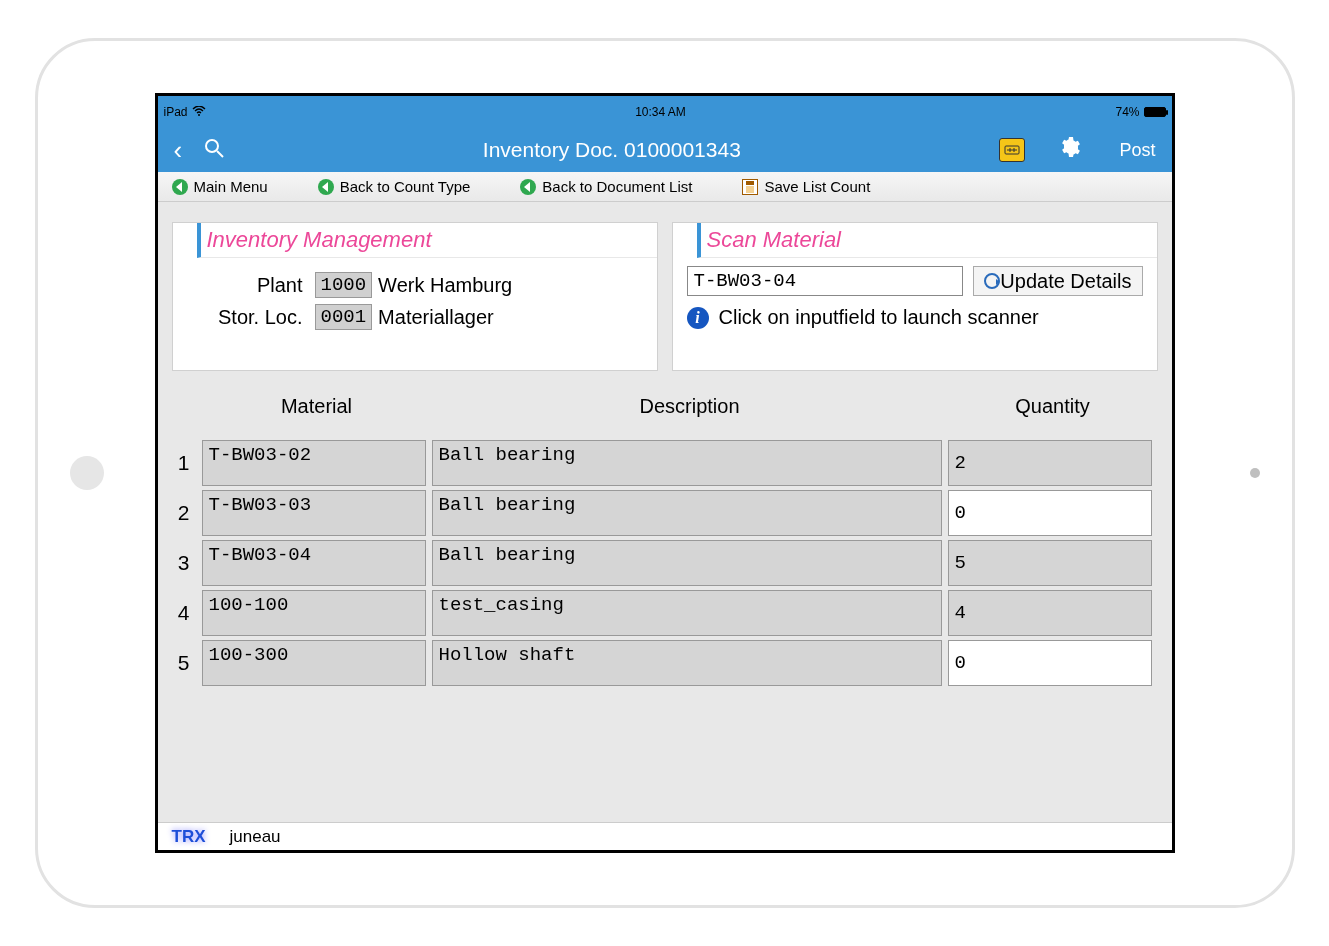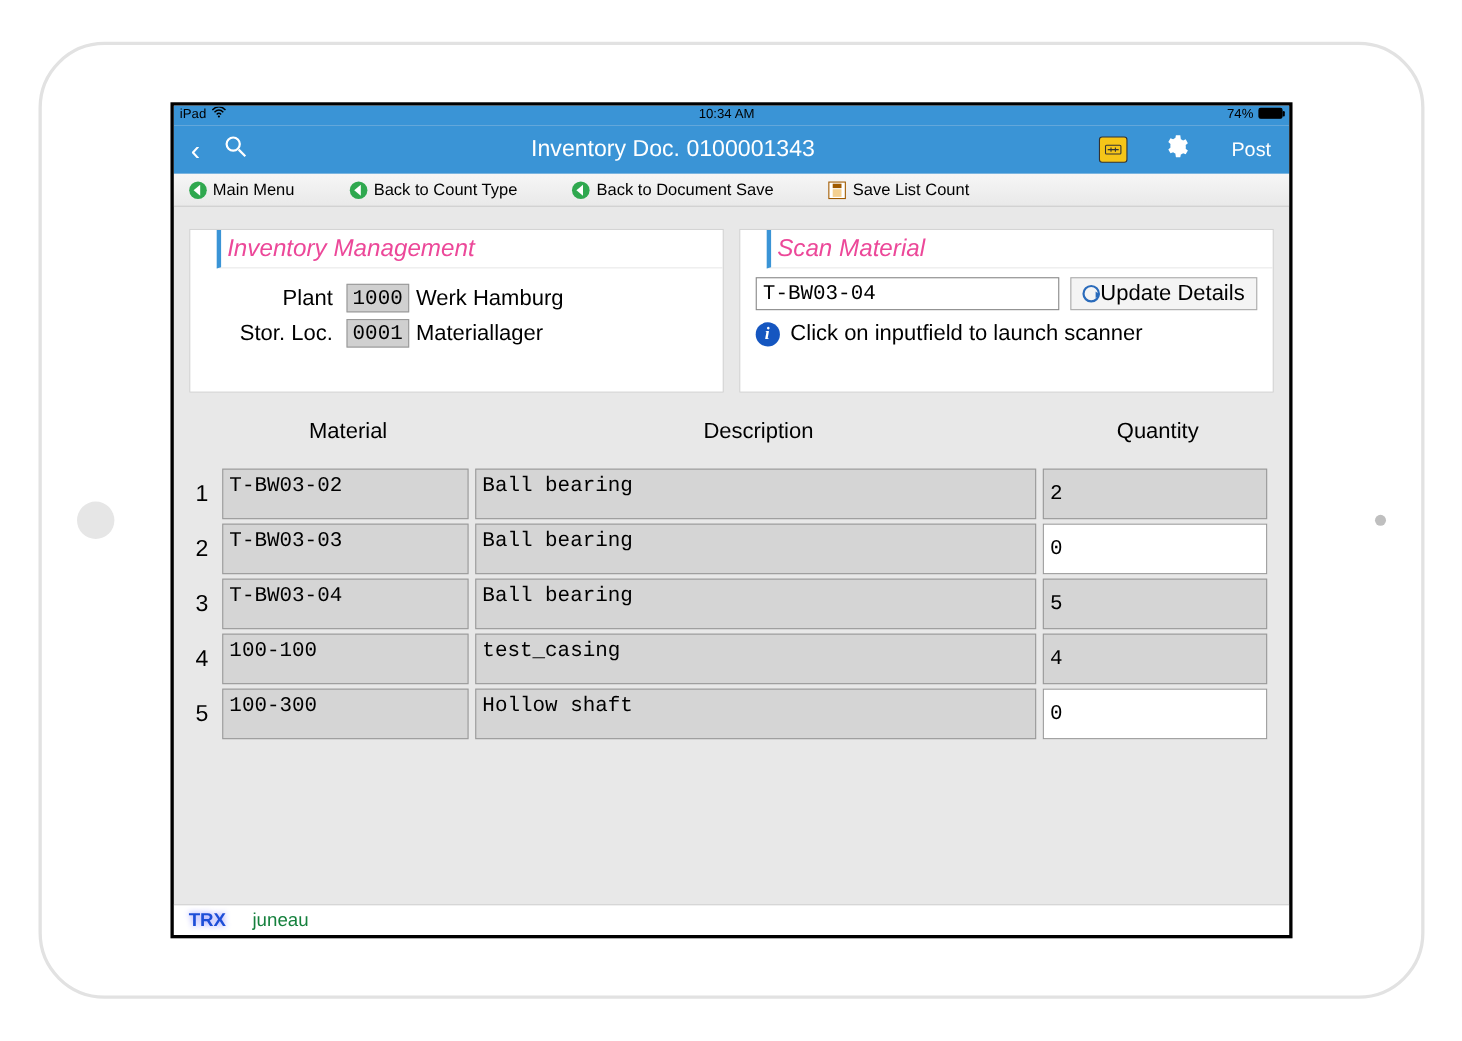"iPad" .status-bar { align-items: flex-start -> center; padding: 0 6px -> 16px 6px }
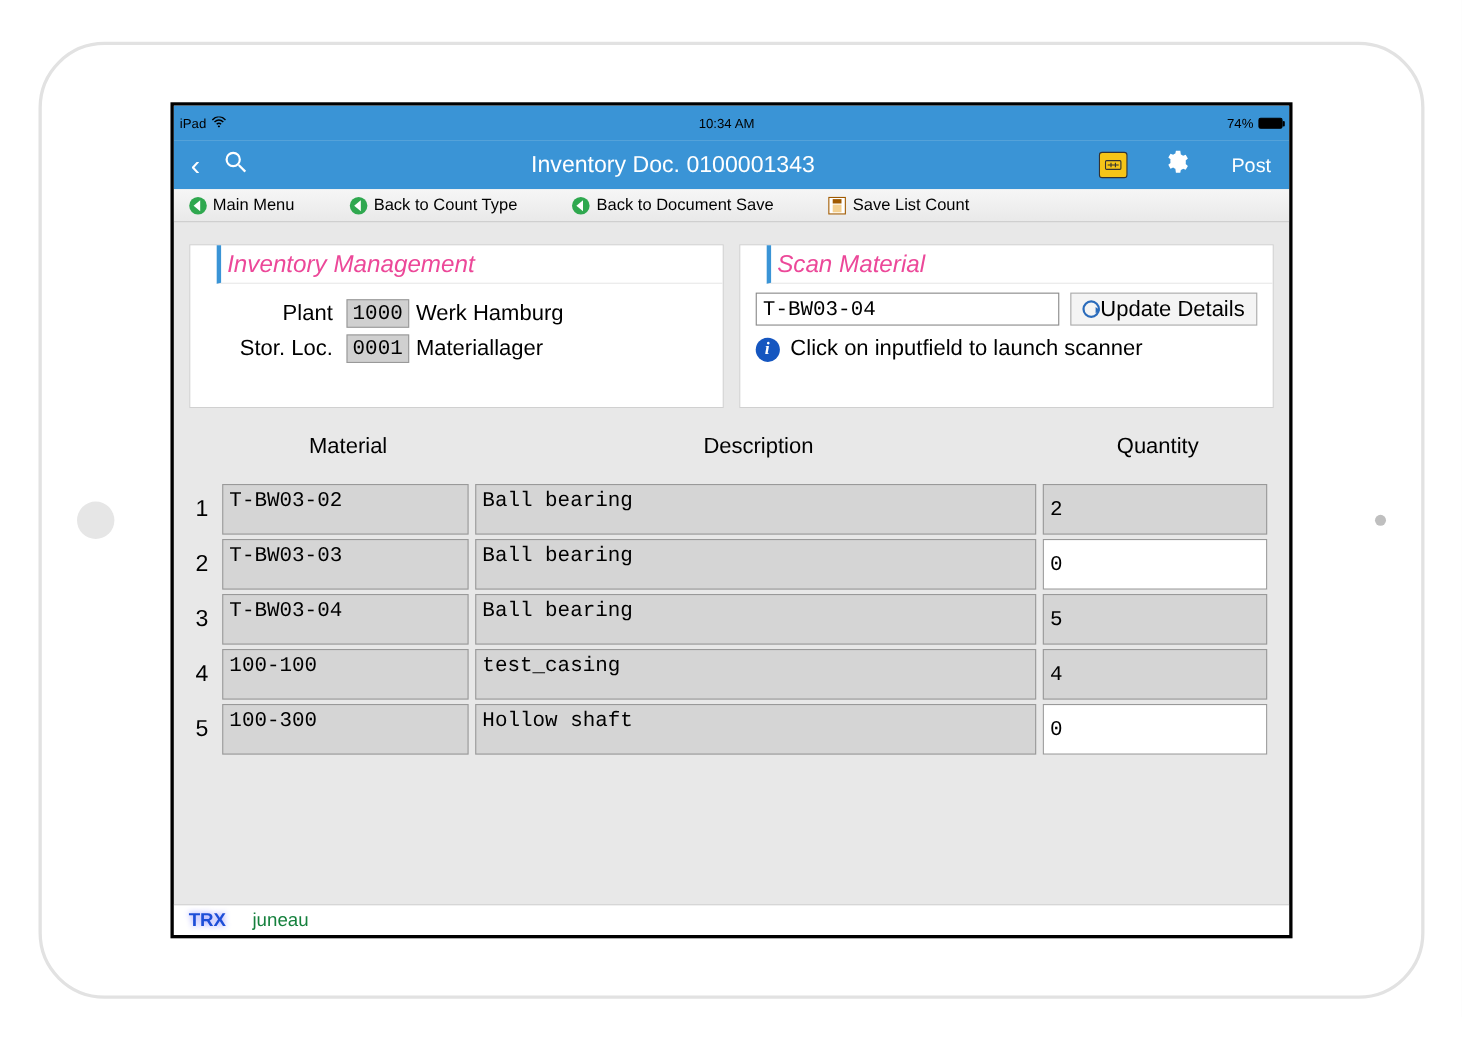"Back to Document Save" span { text: Save -> List }
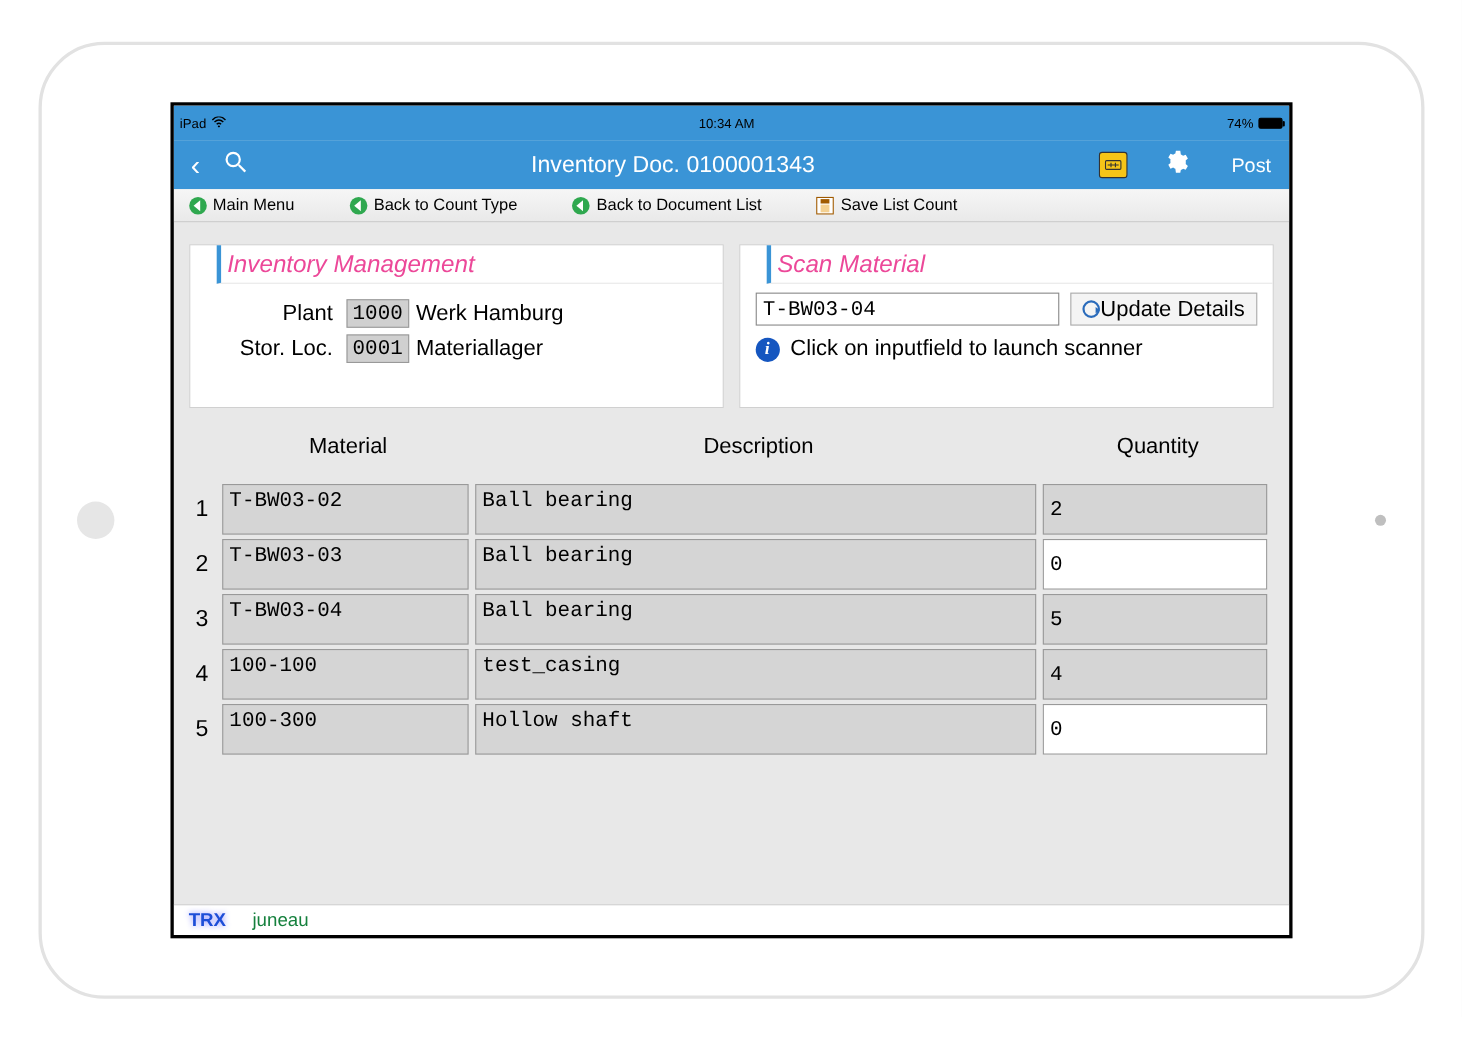"juneau" .footer .server { color: #15803d -> #000000 }
